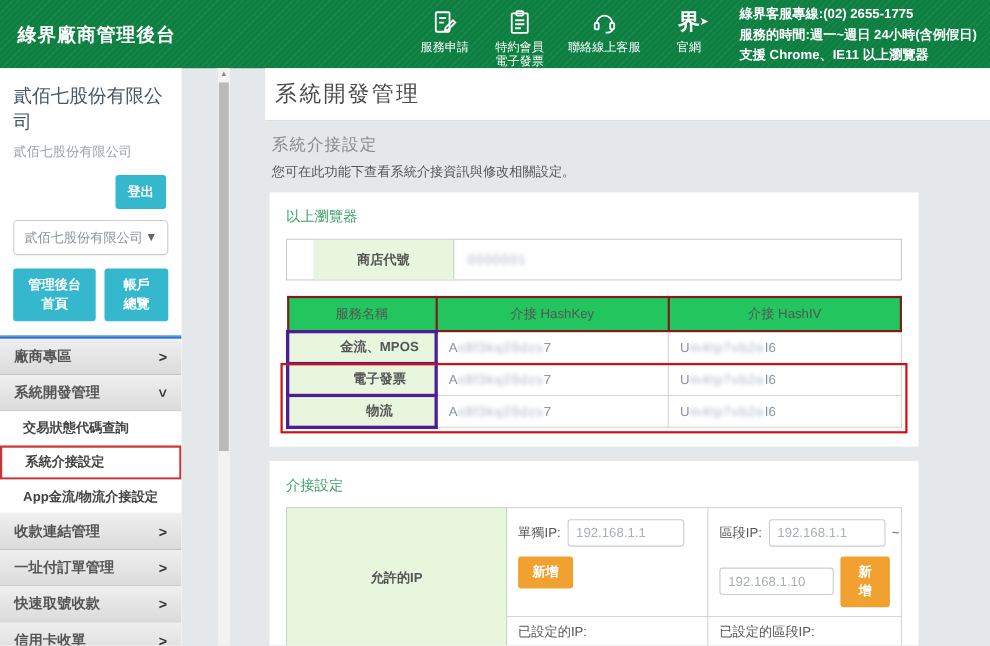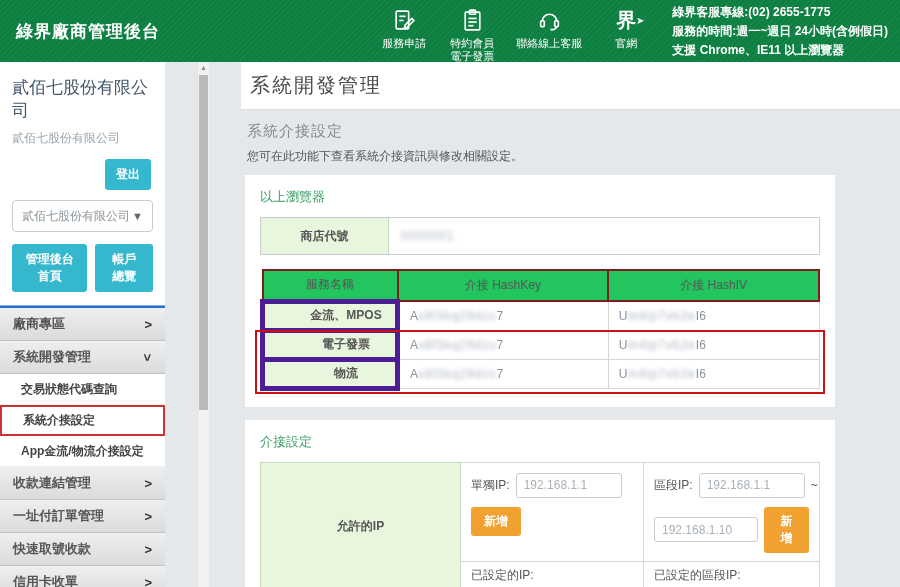"商店代號" .merchant-row { padding-left: none -> 24px }
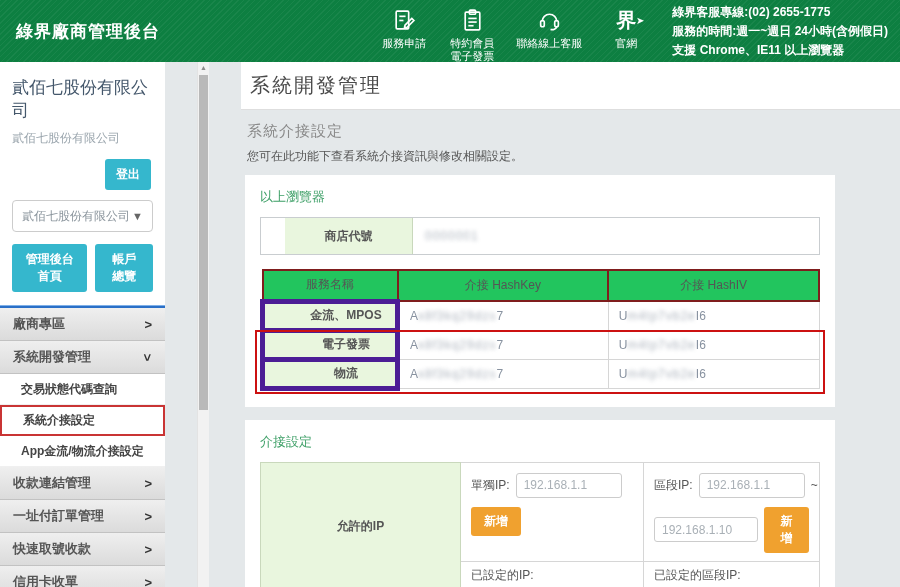"金流、MPOS" .svc td.lab { border: 5px solid #4c1d95 -> 3px solid #4c1d95 }
